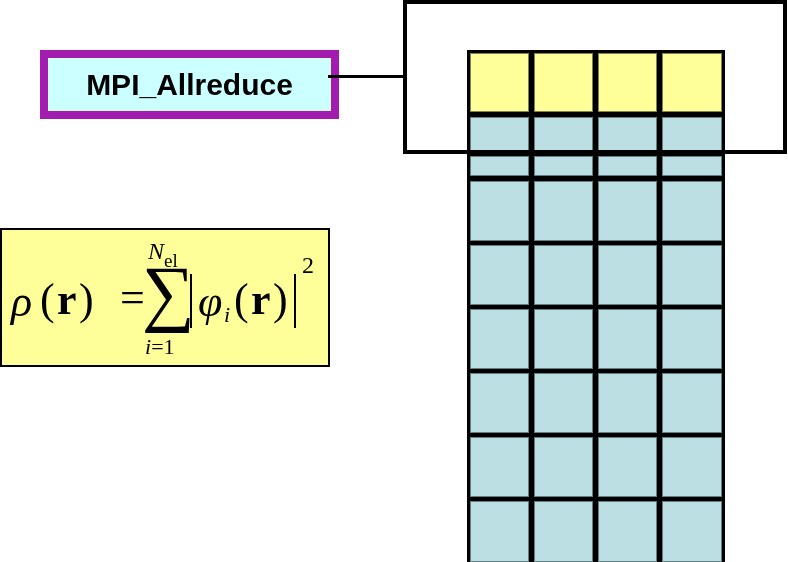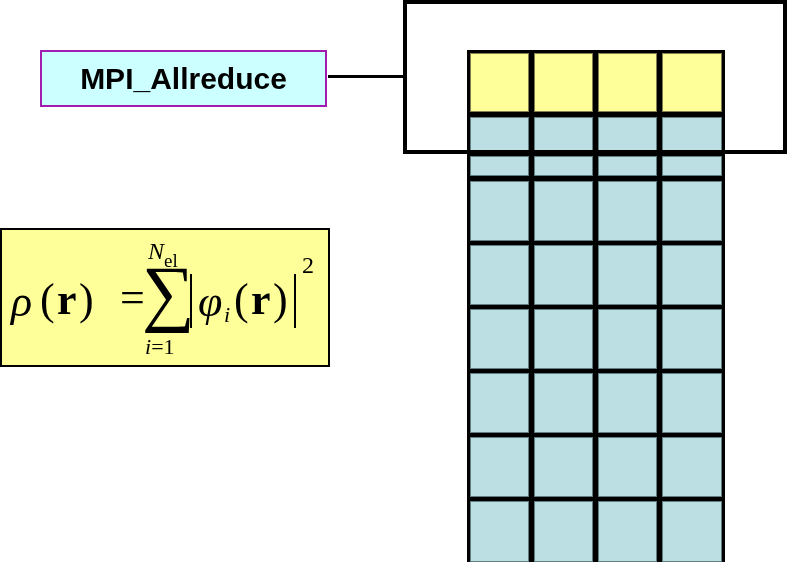"MPI_Allreduce" .mpi-box { border: 2px solid #a21caf -> 8px solid #a21caf }
